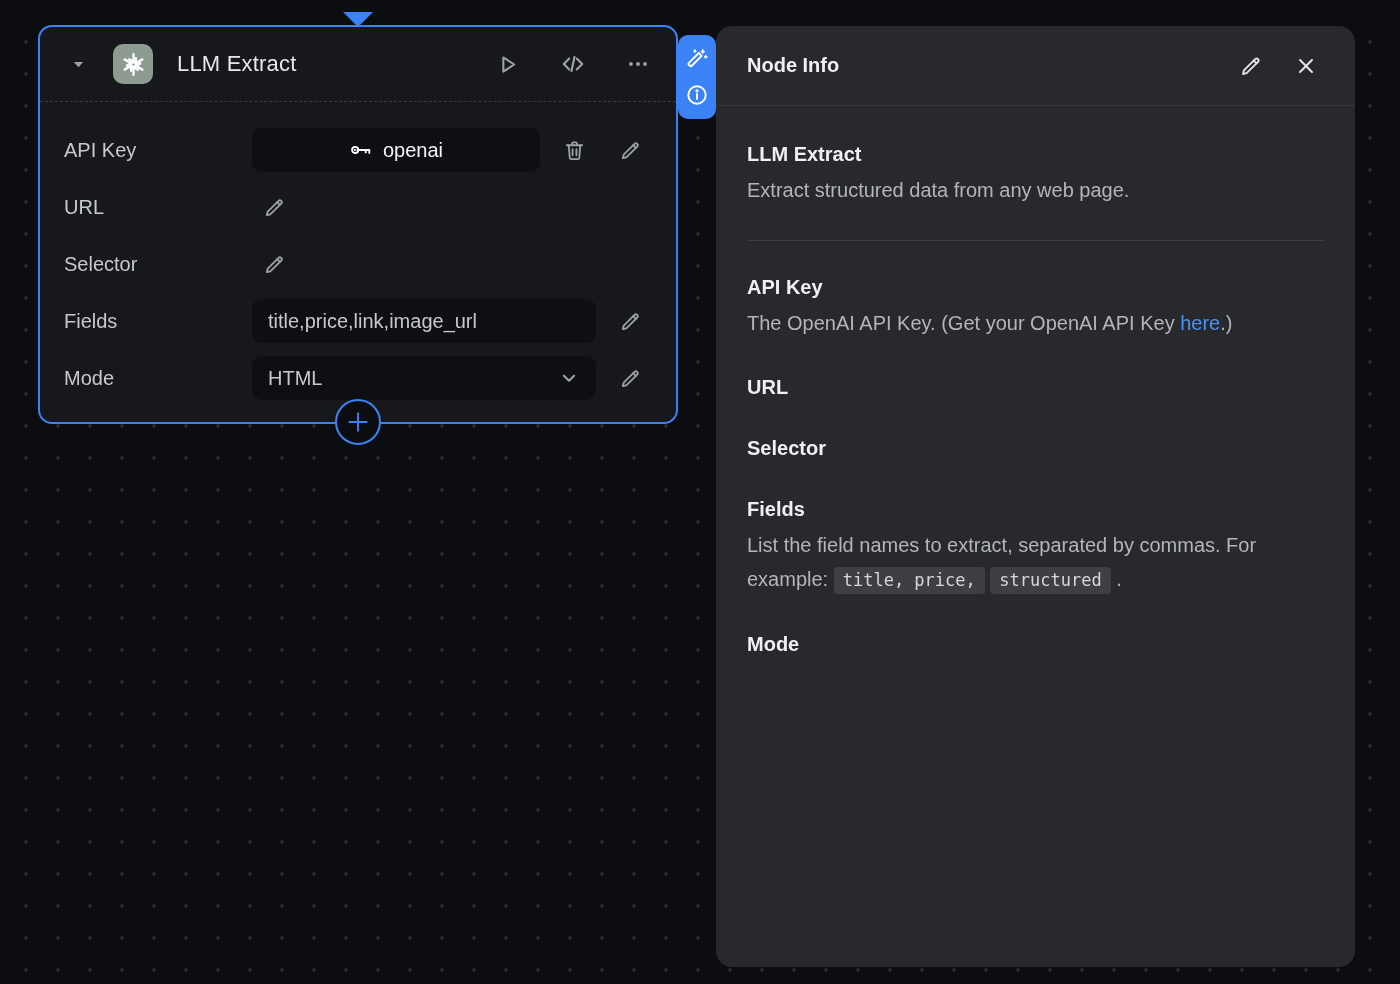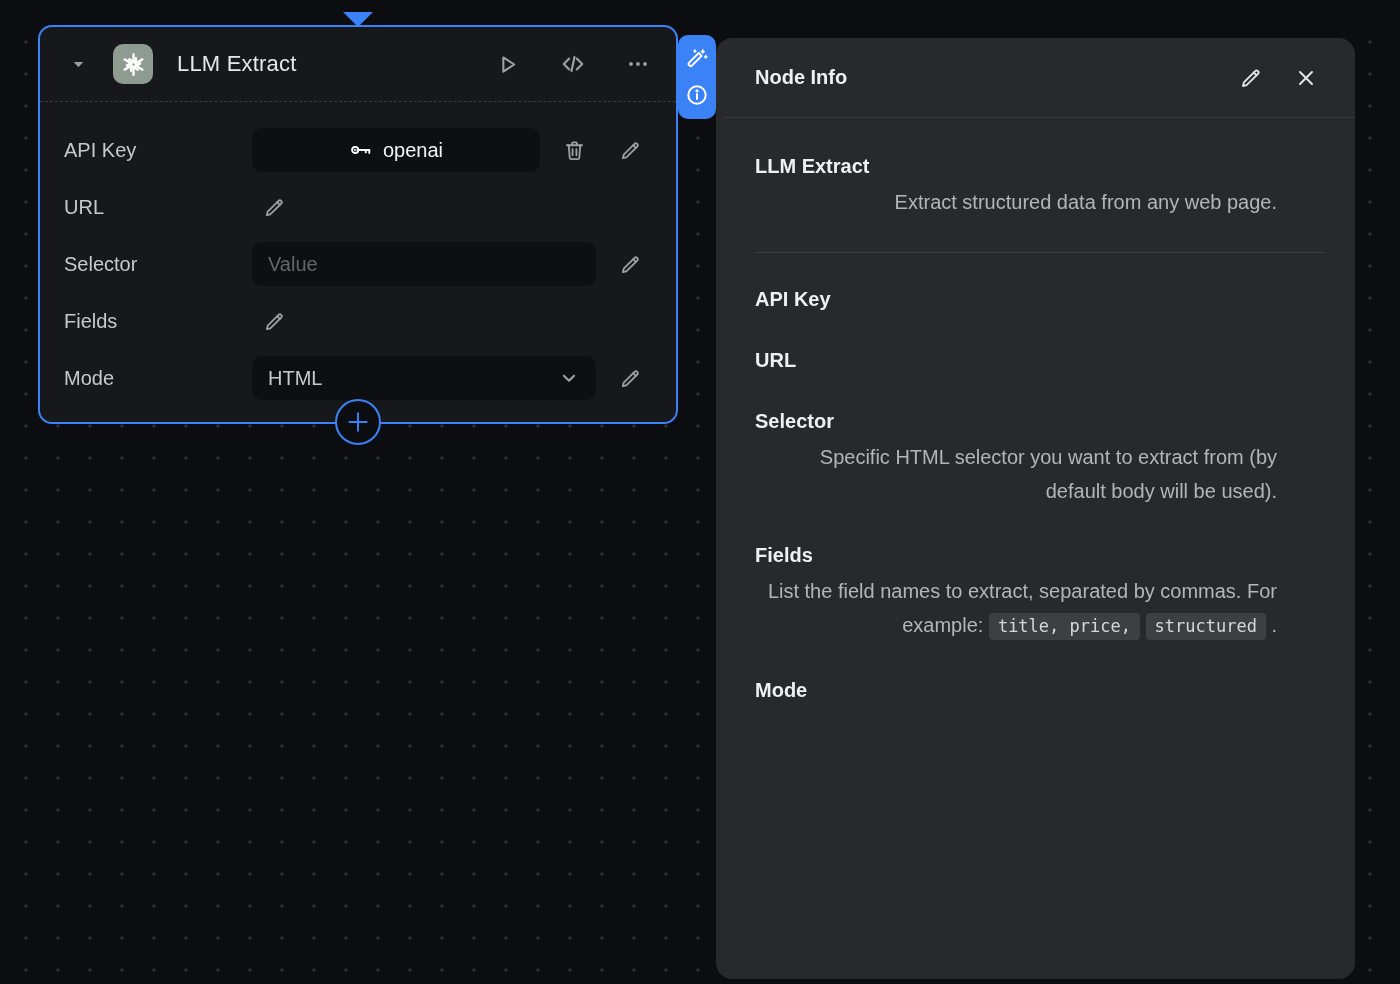"Node Info" .panel { padding-left: 8px -> none; top: 26px -> 14px }
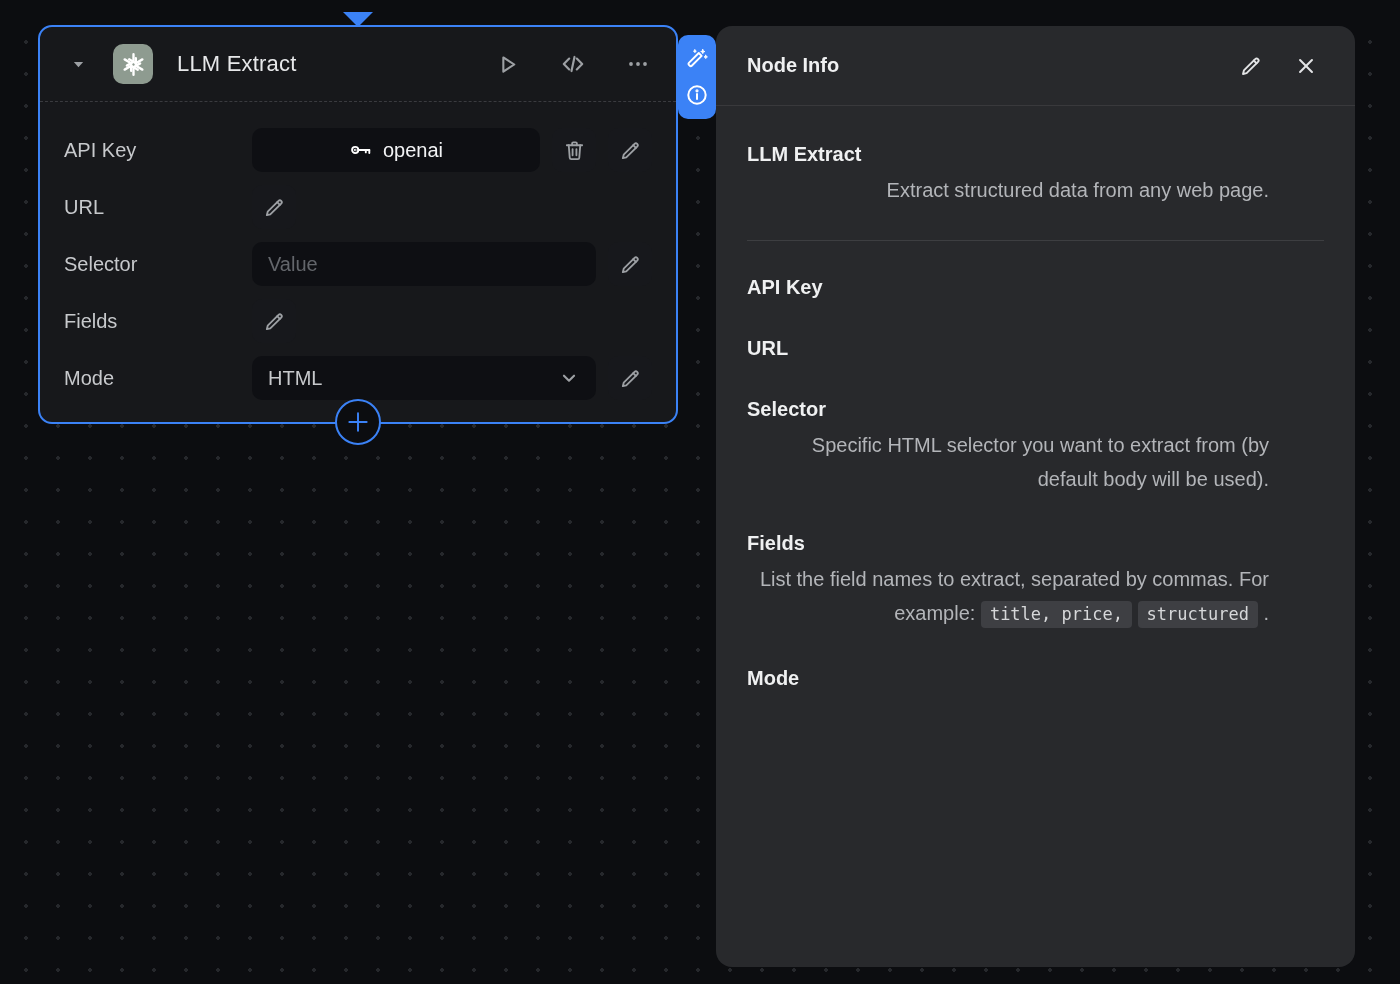"Extract structured data from any" .info-section p { text-align: right -> none }
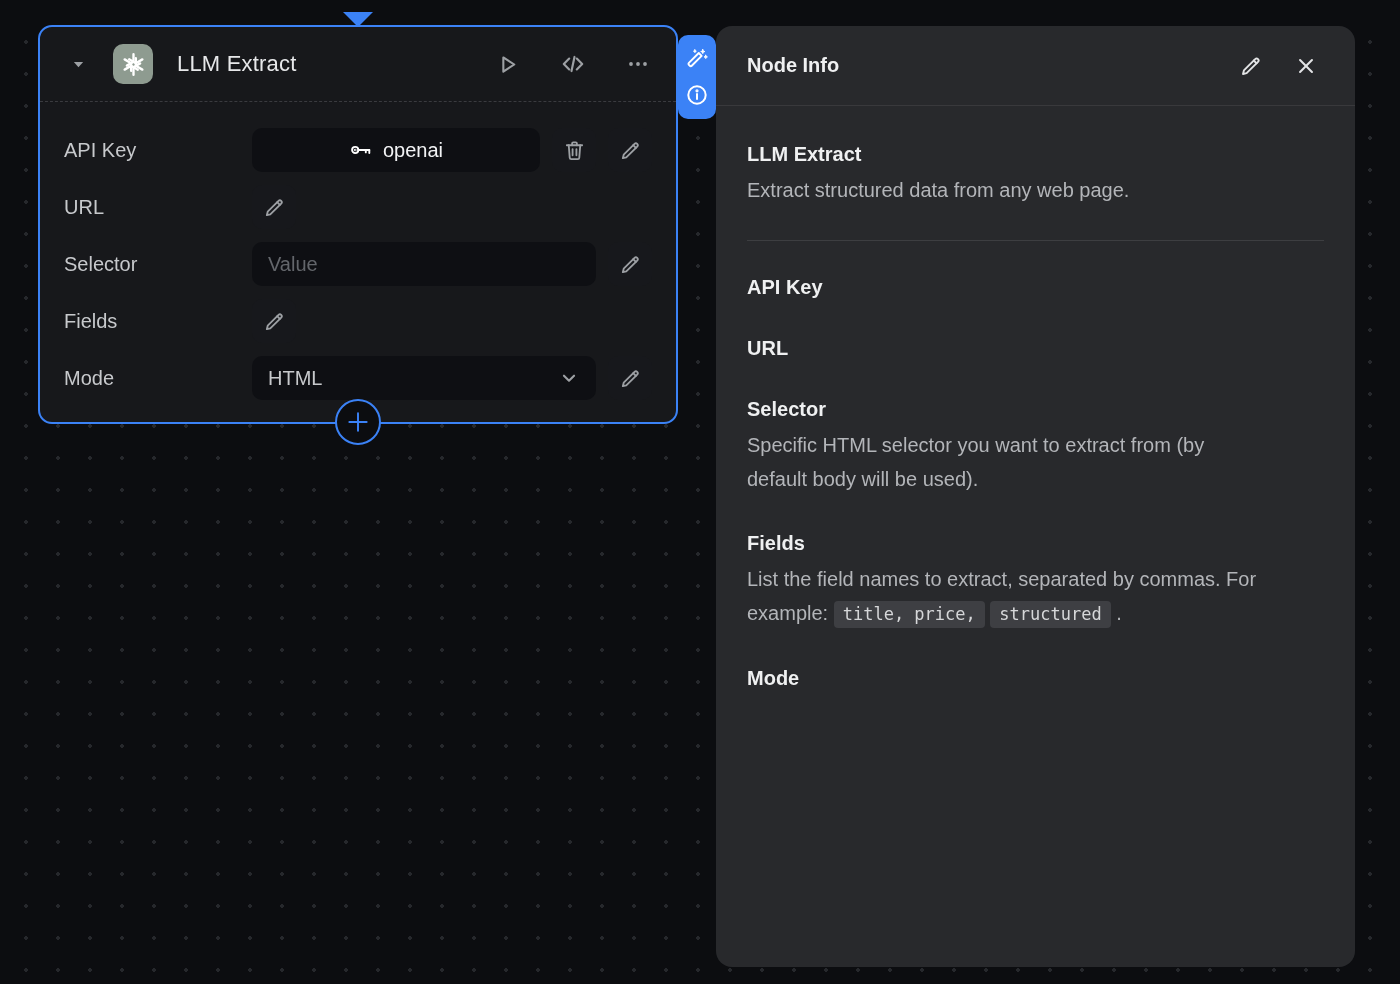"Value" div.field { html: <div> <span>Value</span> </div> -> none }
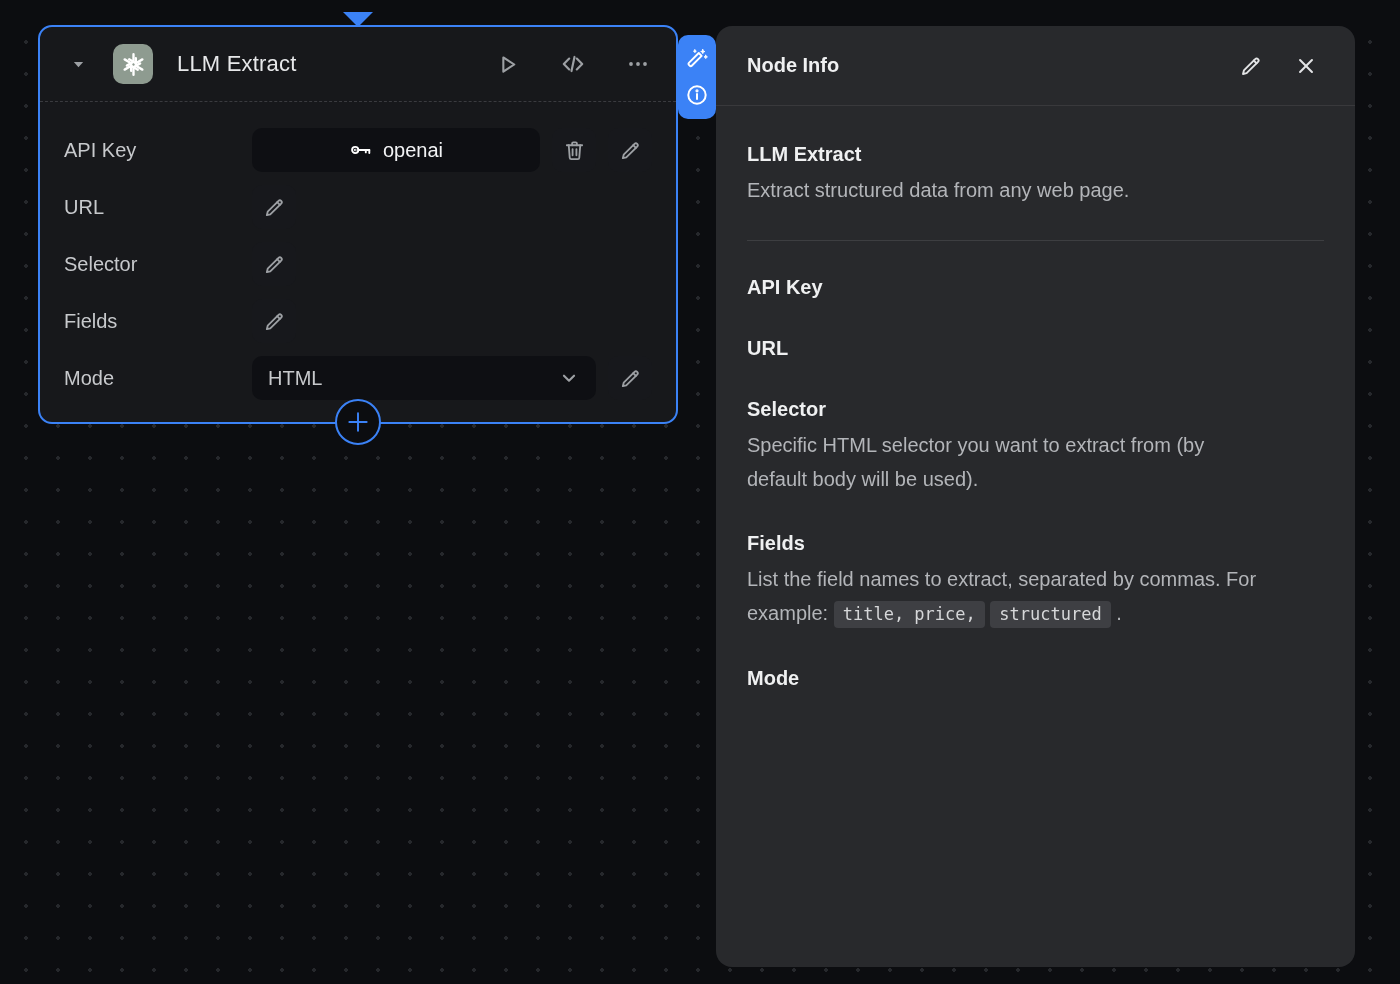"title,price,link,image_url" div.field { html: none -> <div> <span>title,price,link,image_url</span> </div> }
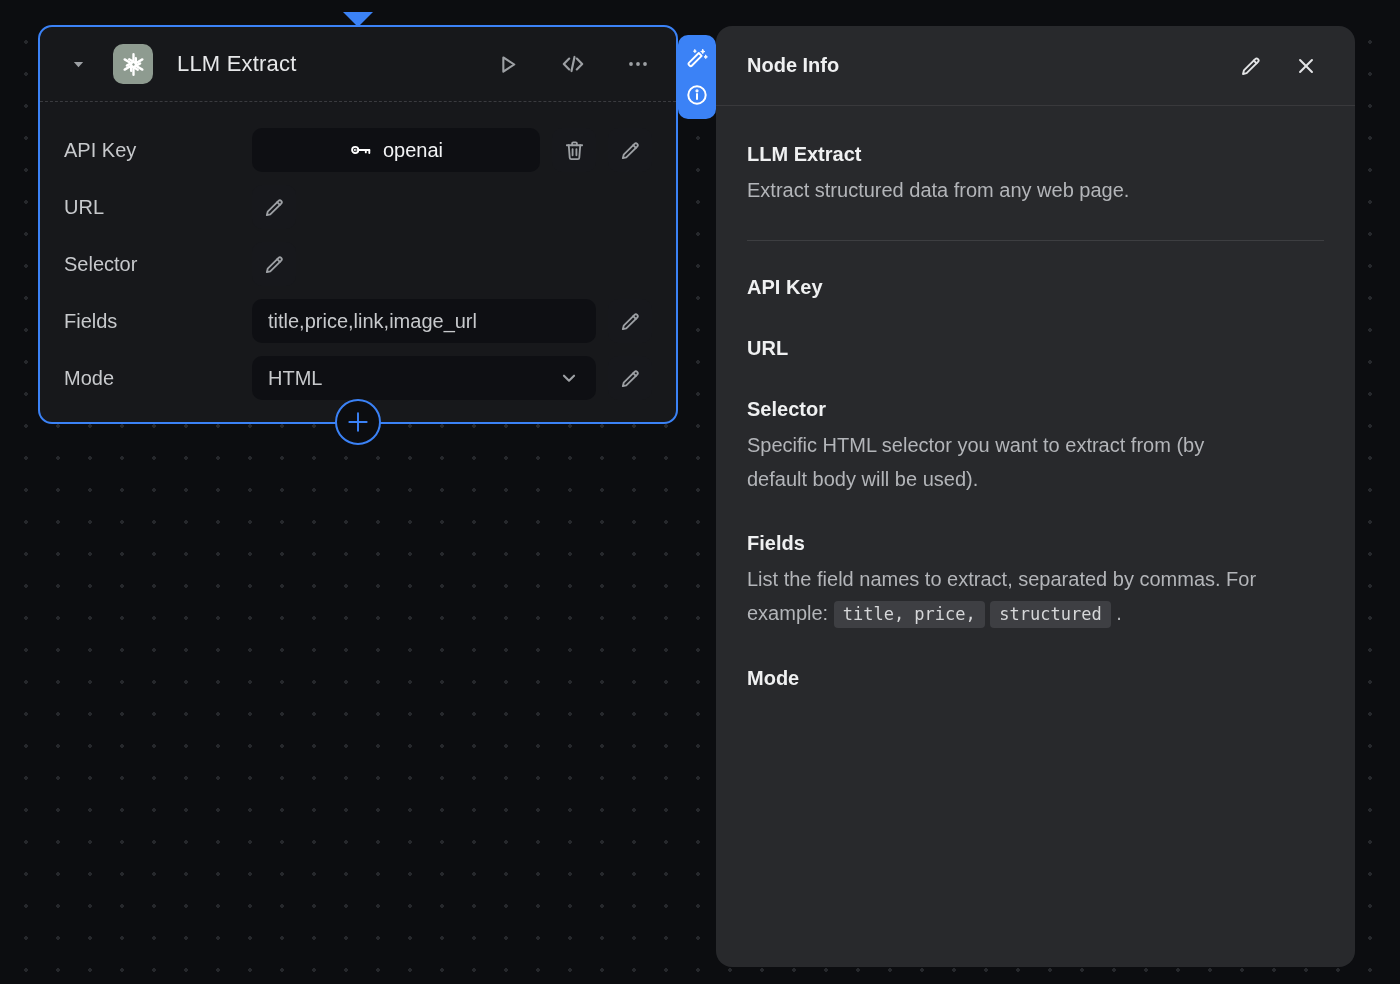"The OpenAI API Key. (Get" p { html: none -> <p><span>The OpenAI API Key. (Get your OpenAI API Key </span><a>here</a><span>.)</span></p> }
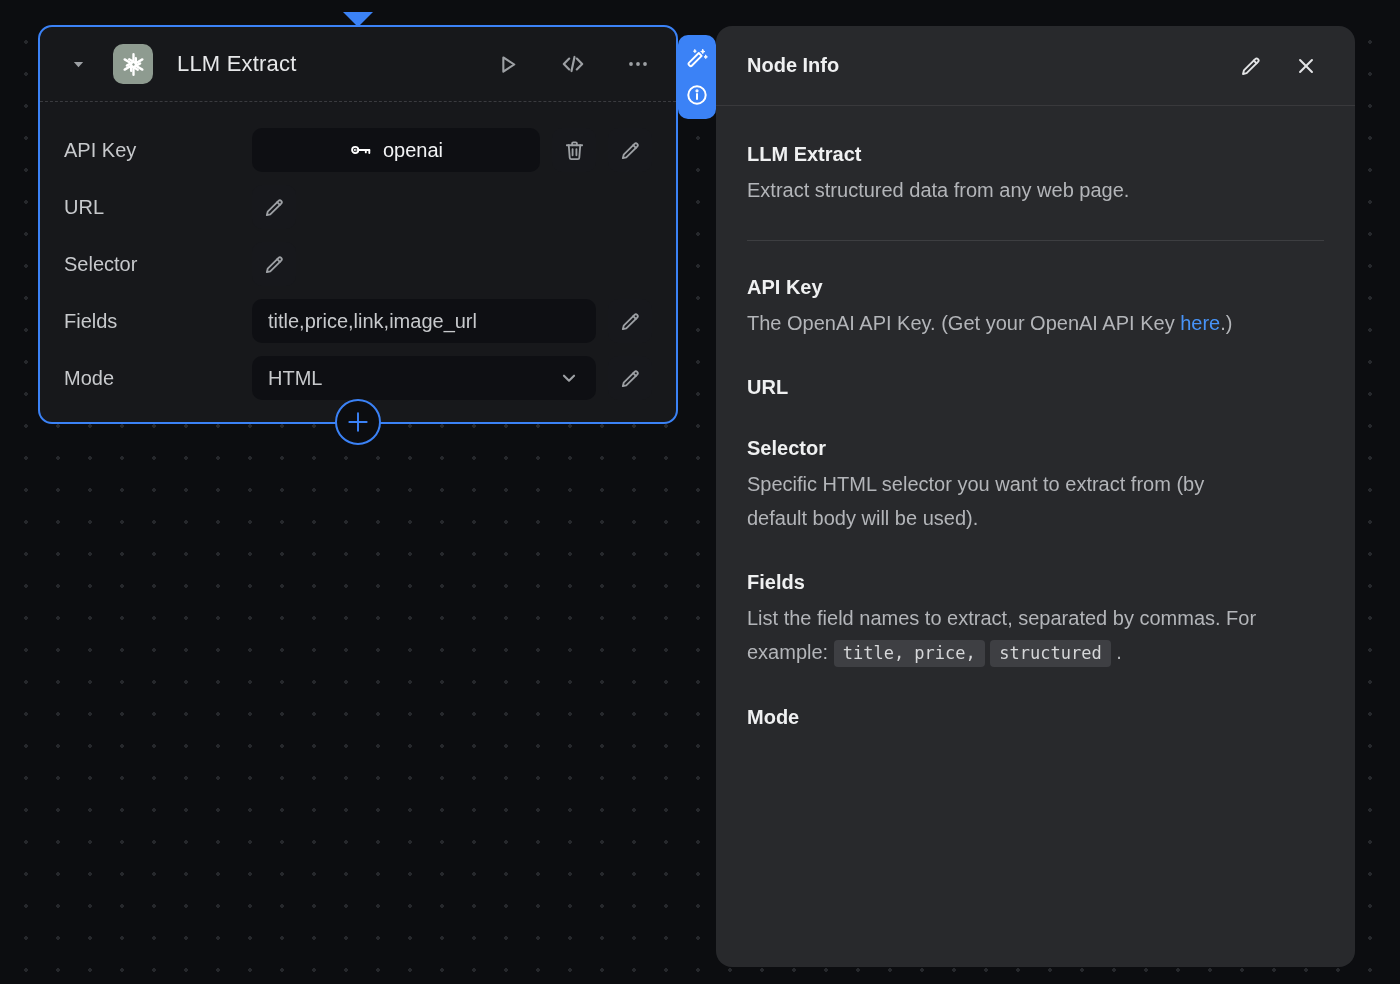"Specific HTML selector you want" p { html: <p><span>Specific HTML selector you want to extract from (by default body will be used).</span></p> -> none }
